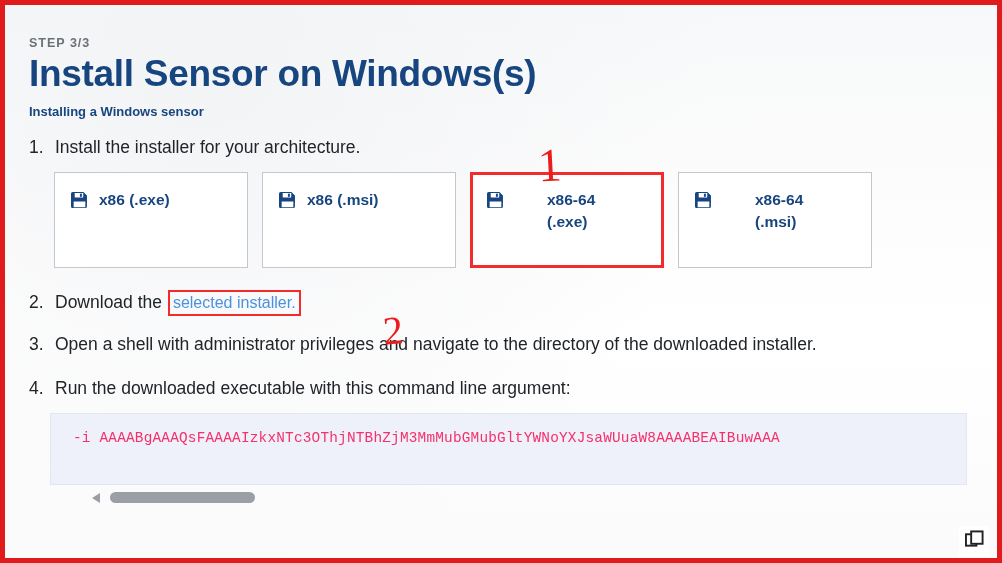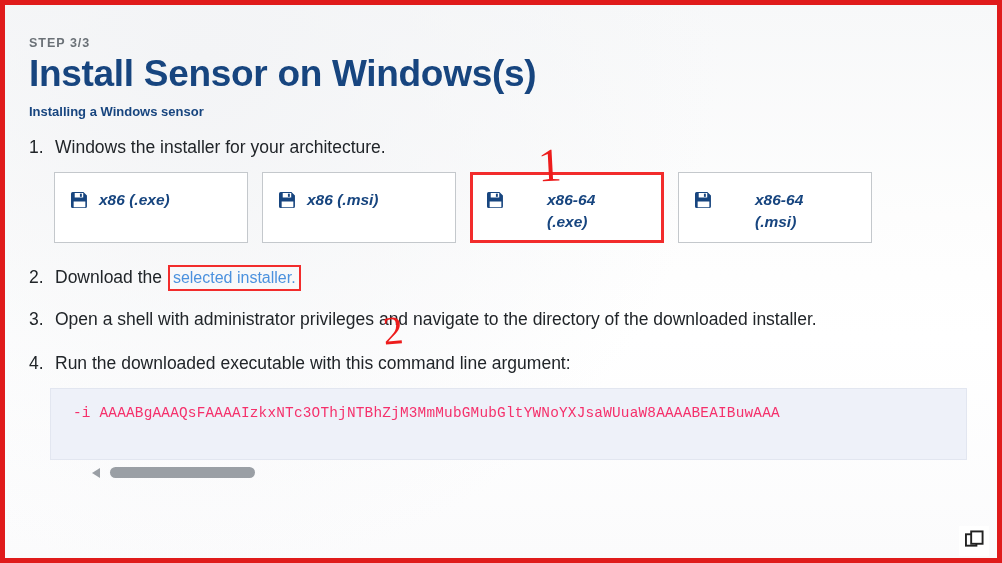"Windows the installer for your" span { text: Windows -> Install }
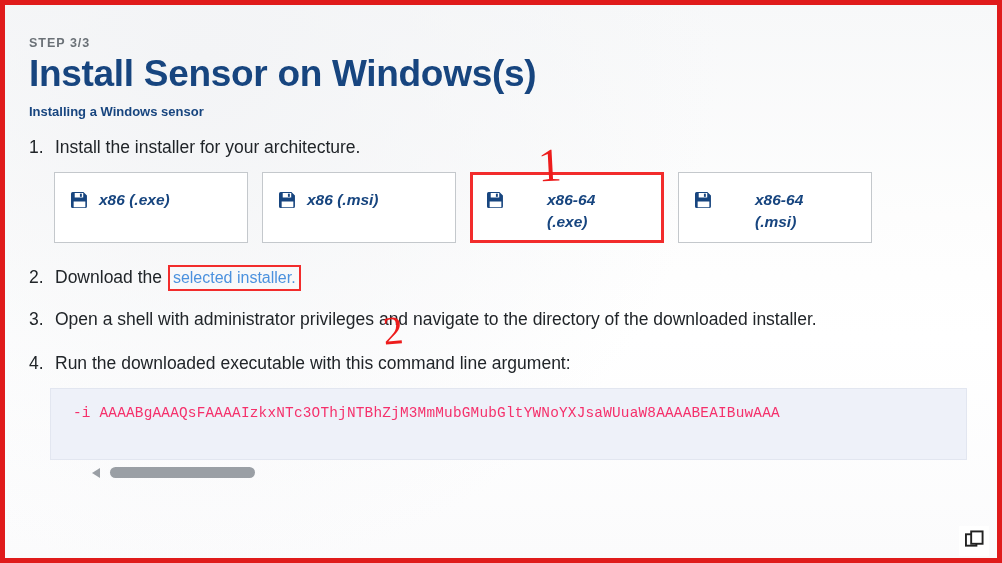"x86 (.exe)" .installer-card { font-style: italic -> none; height: 71px -> 96px }
